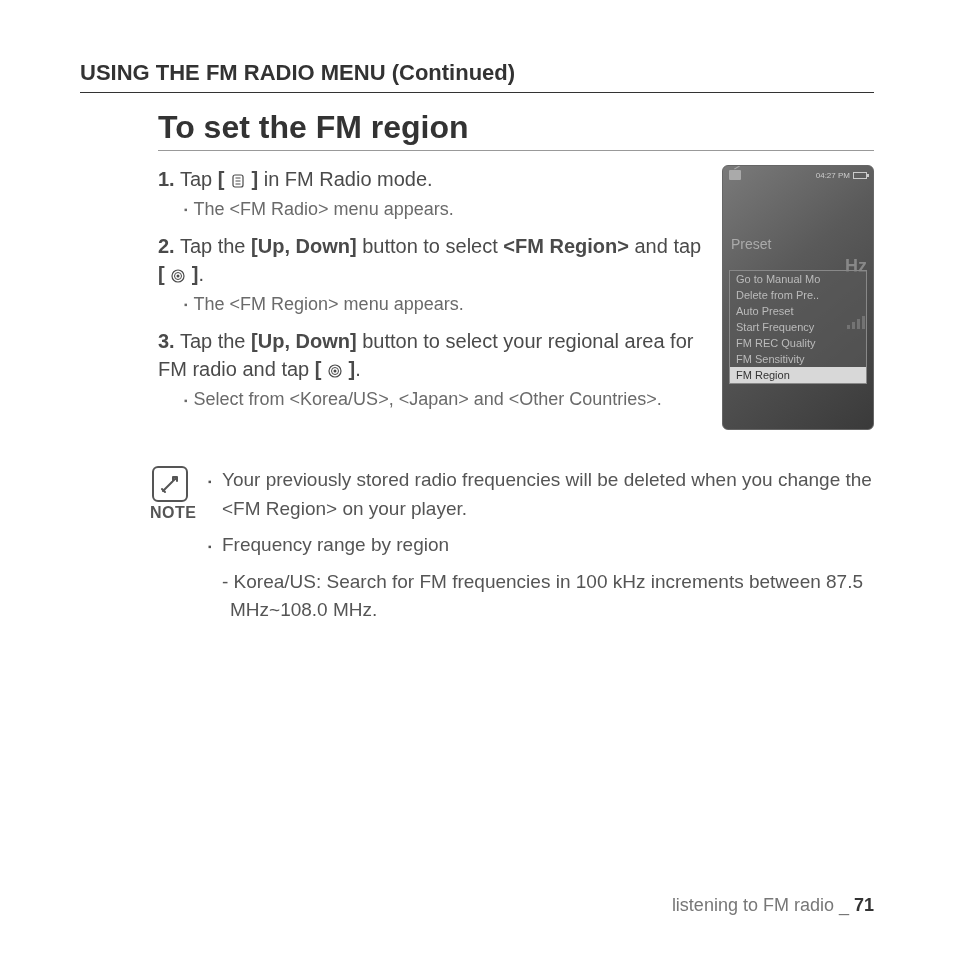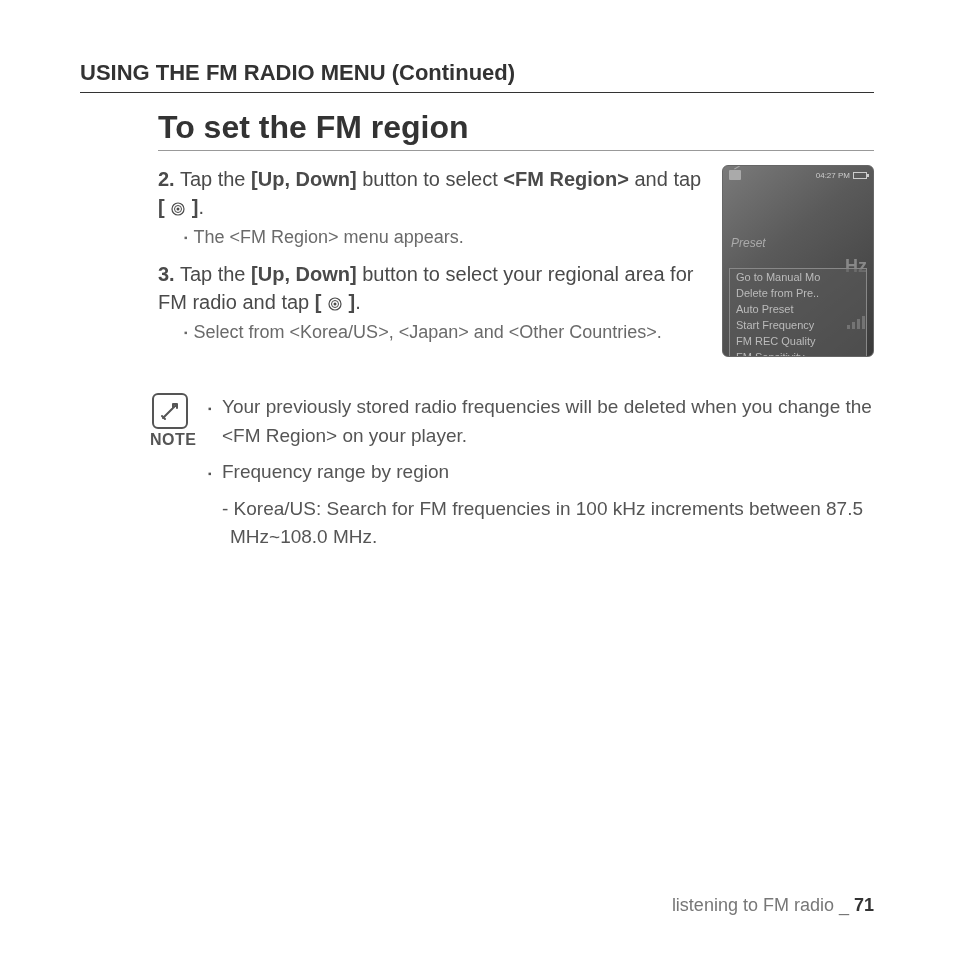"1. Tap [ ] in" div.step { html: none -> <div> <div> <span>1.</span> <span>Tap </span><span>[ </span><span> <svg> <rect></rect> <line></line> <line></line> <line></line> </svg> </span><span> ]</span><span> in FM Radio mode.</span> </div> <div>The &lt;FM Radio&gt; menu appears.</div> </div> }
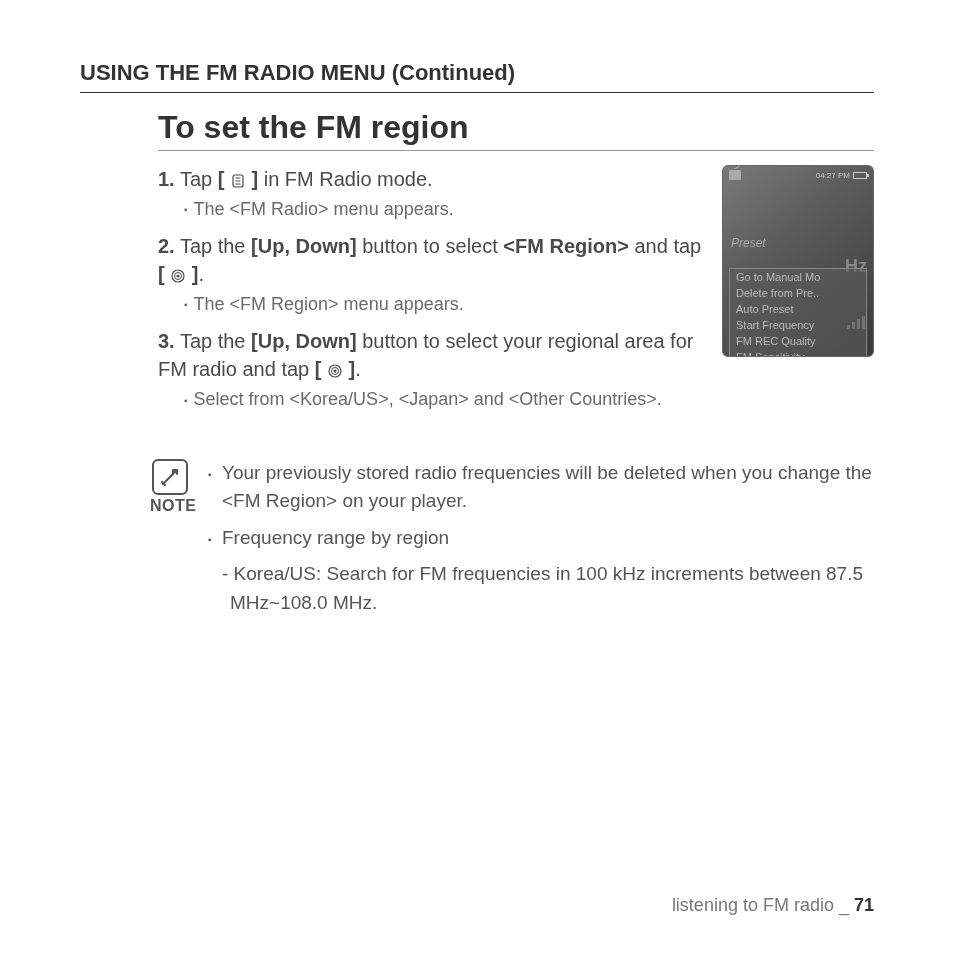"04:27 PM" .device { height: 192px -> 265px }
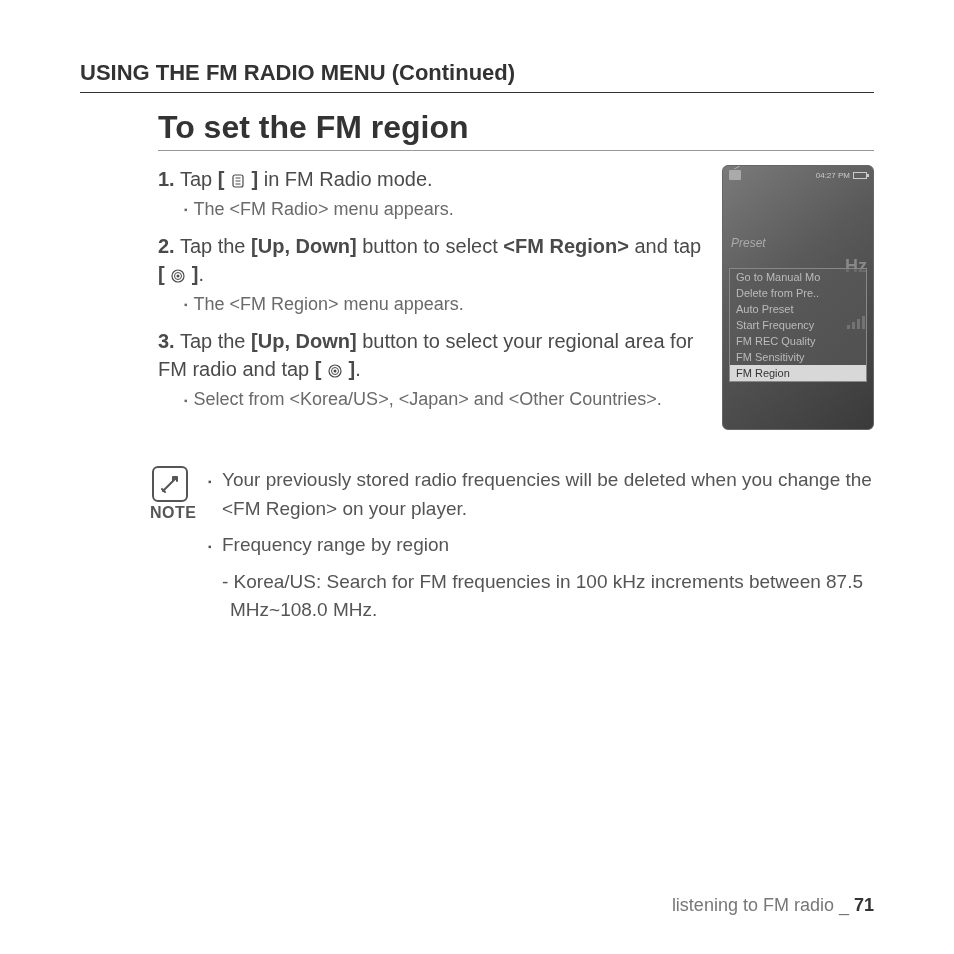"Preset" .preset-label { font-size: 12px -> 14px; font-style: italic -> none }
